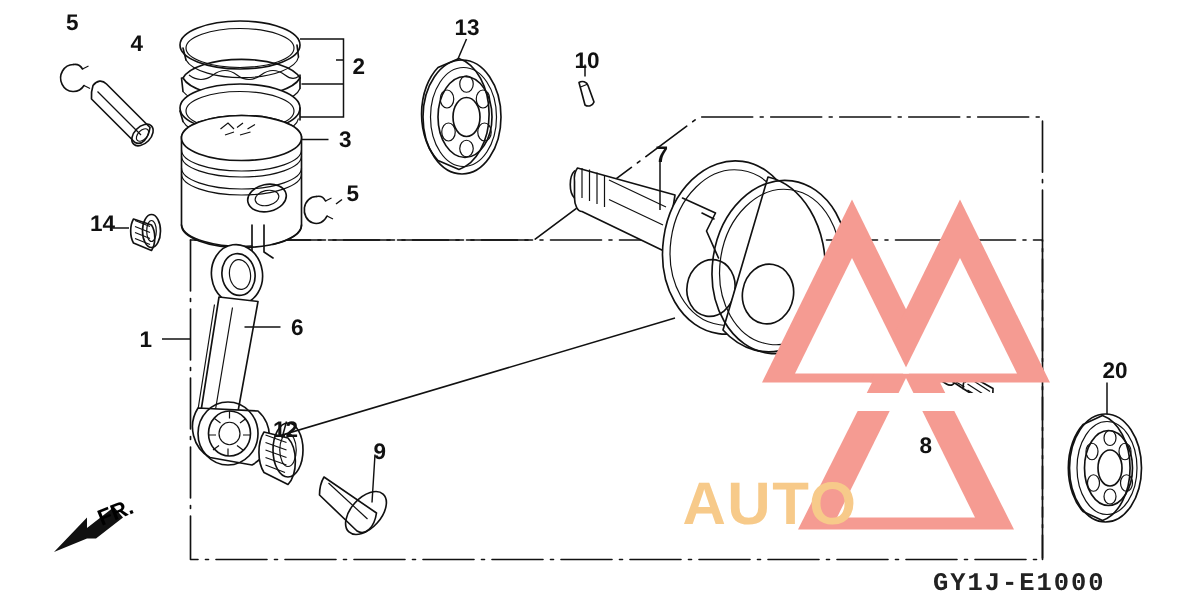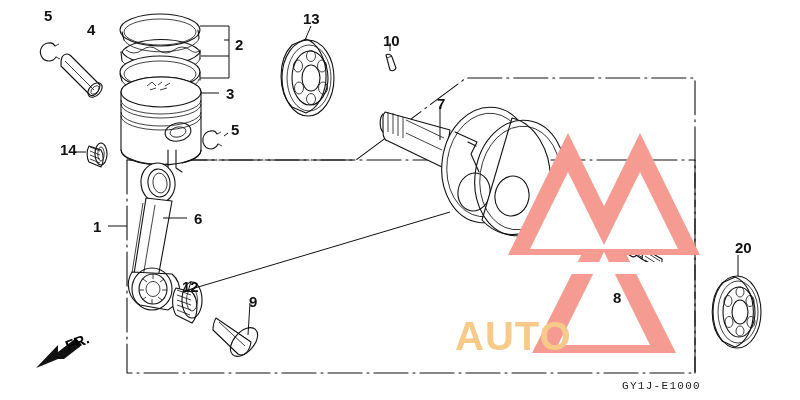"GY1J-E1000" .code { font-size: 11px -> 17px; font-weight: 400 -> 700 }
